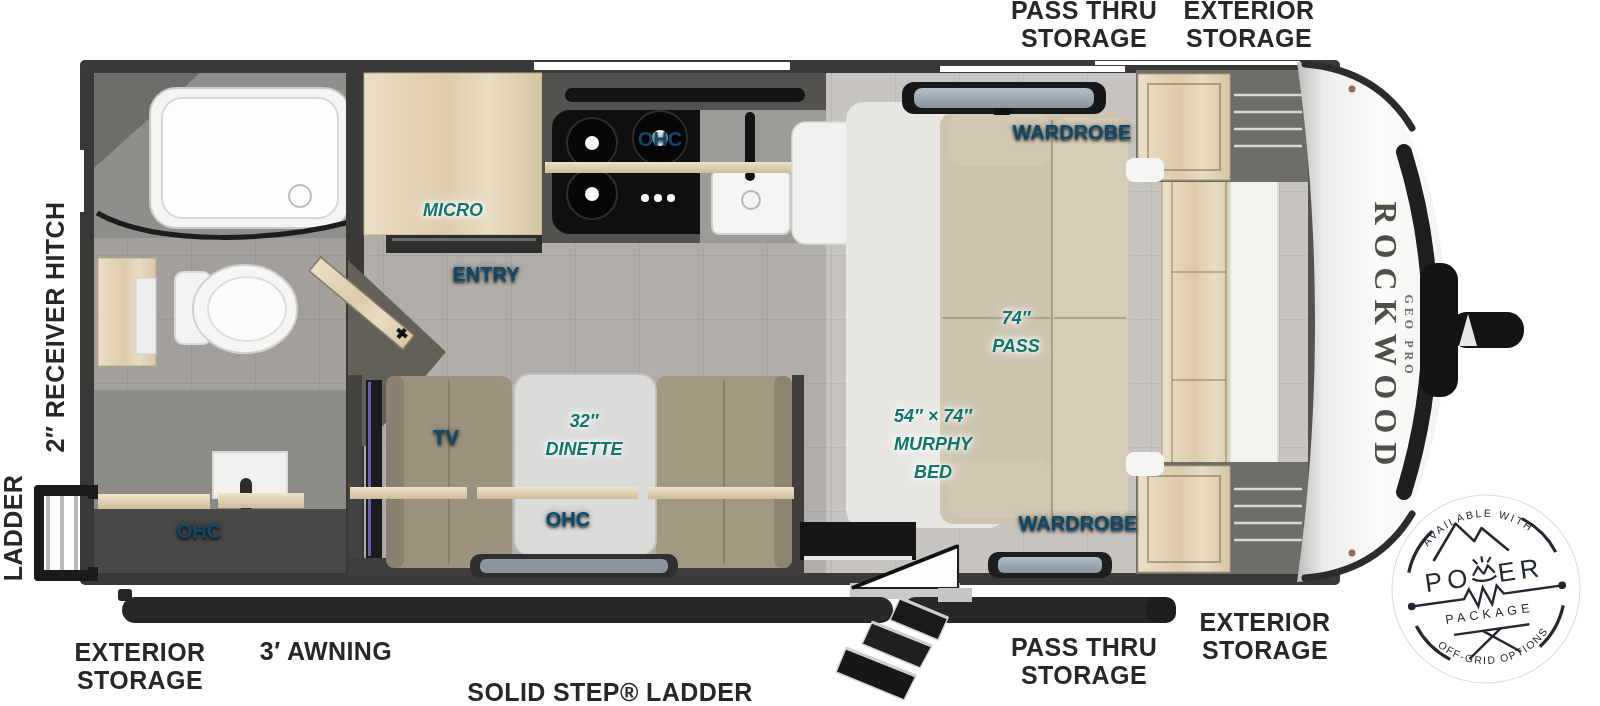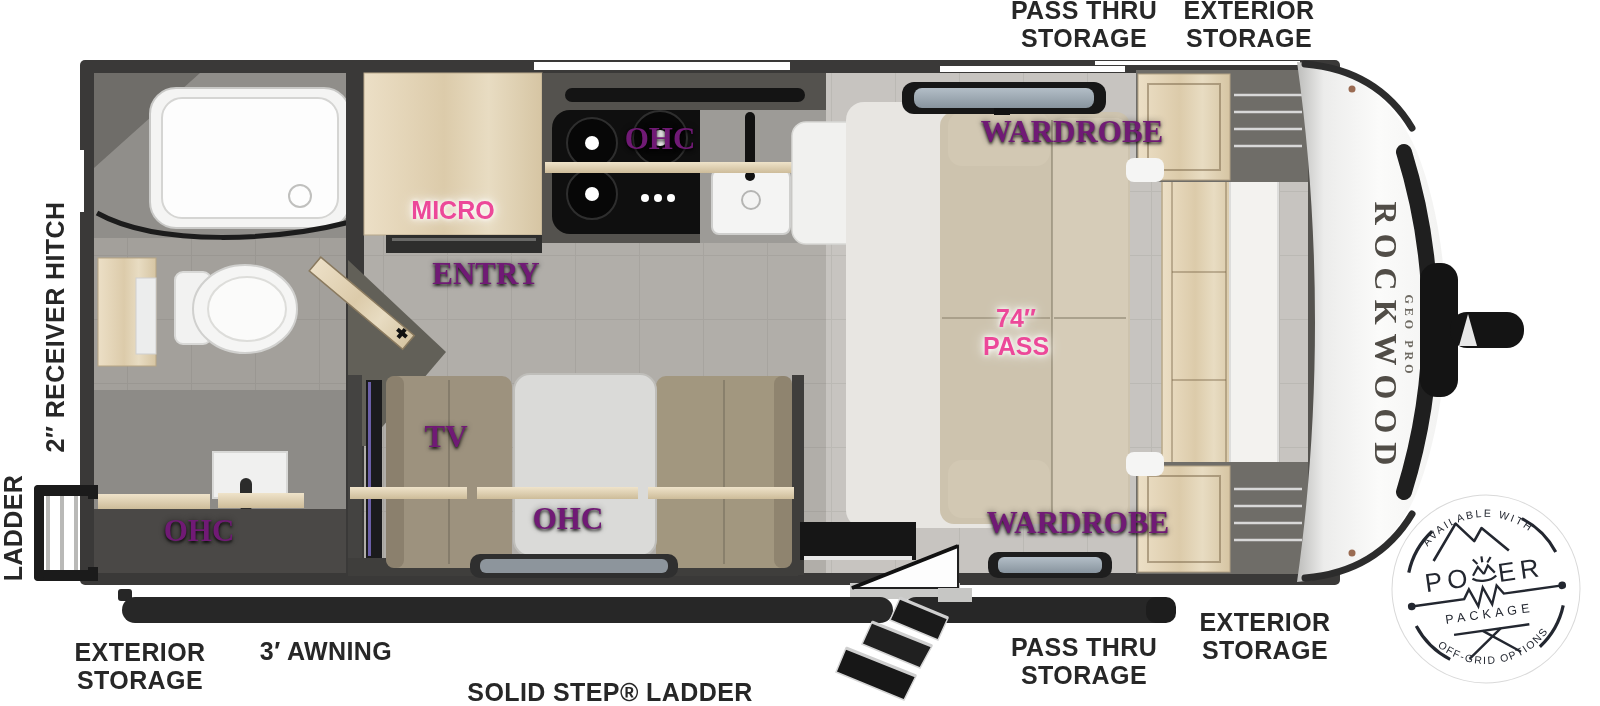"OHC" .lbl-white { color: #701a75 -> #0c4a6e; font-family: Liberation Serif, serif -> none; font-size: 31px -> 20px }
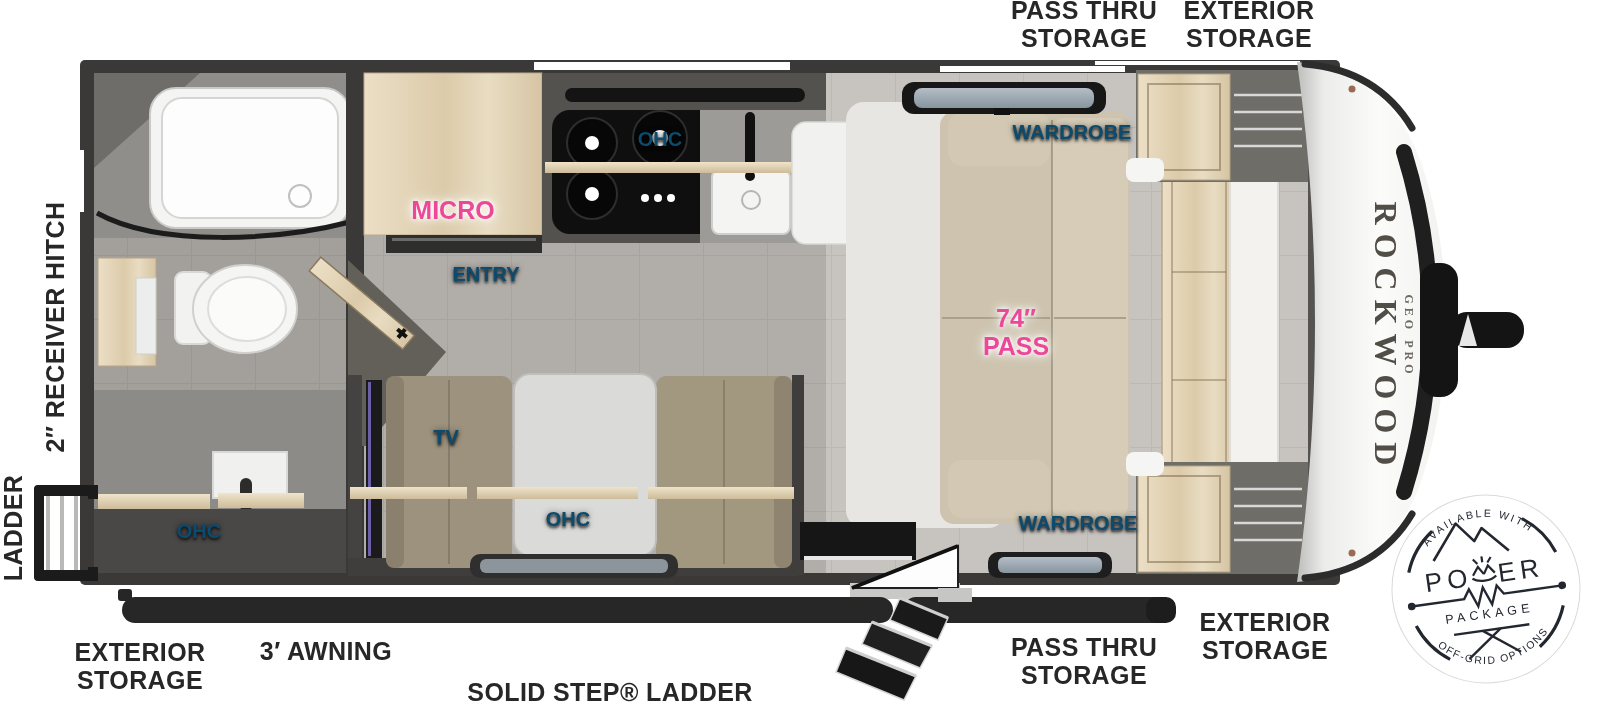"MICRO" .lbl-dark { color: #ec4899 -> #0f766e; font-size: 25px -> 18px; font-style: none -> italic }
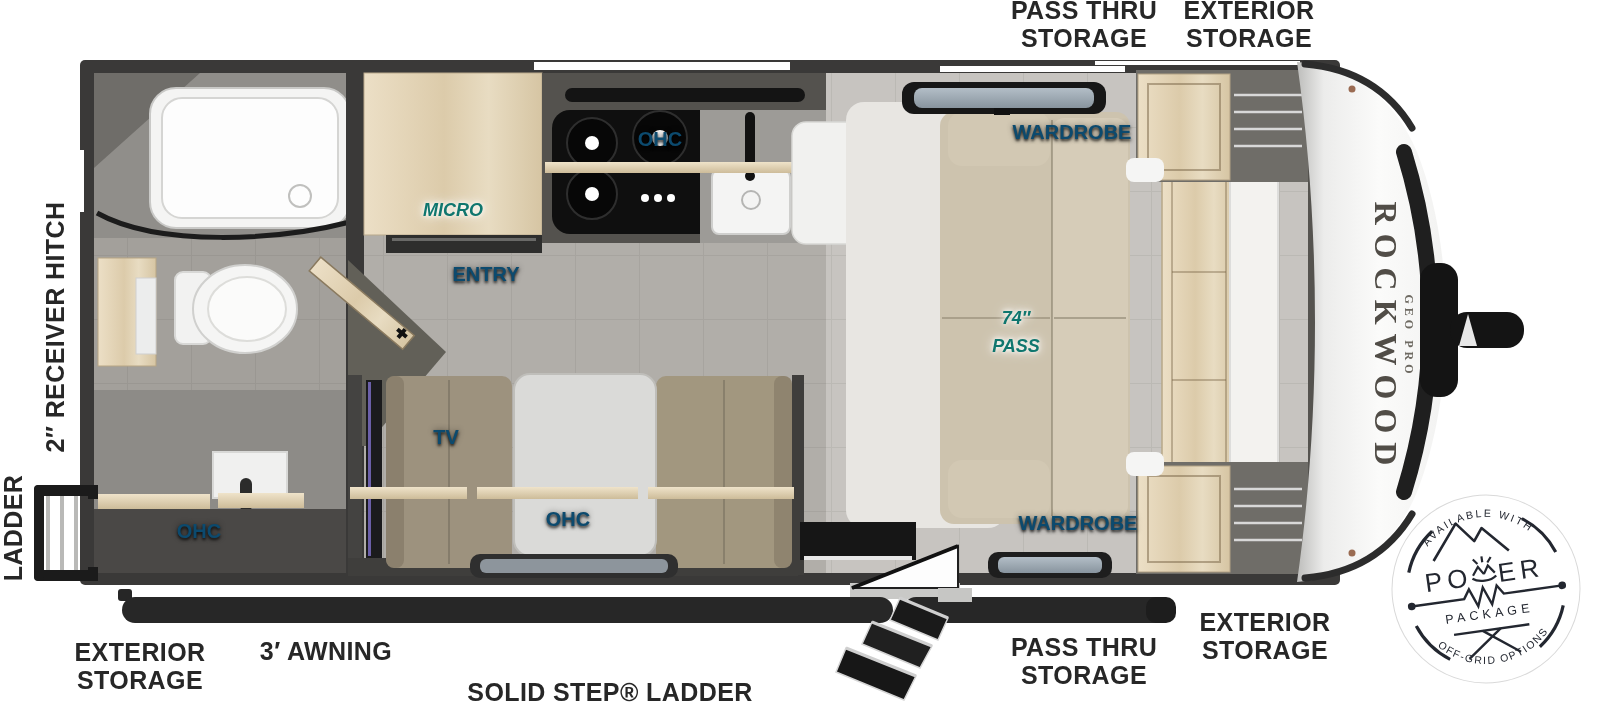"32″" div.abs { html: none -> <div> <div>32″</div> <div>DINETTE</div> </div> }
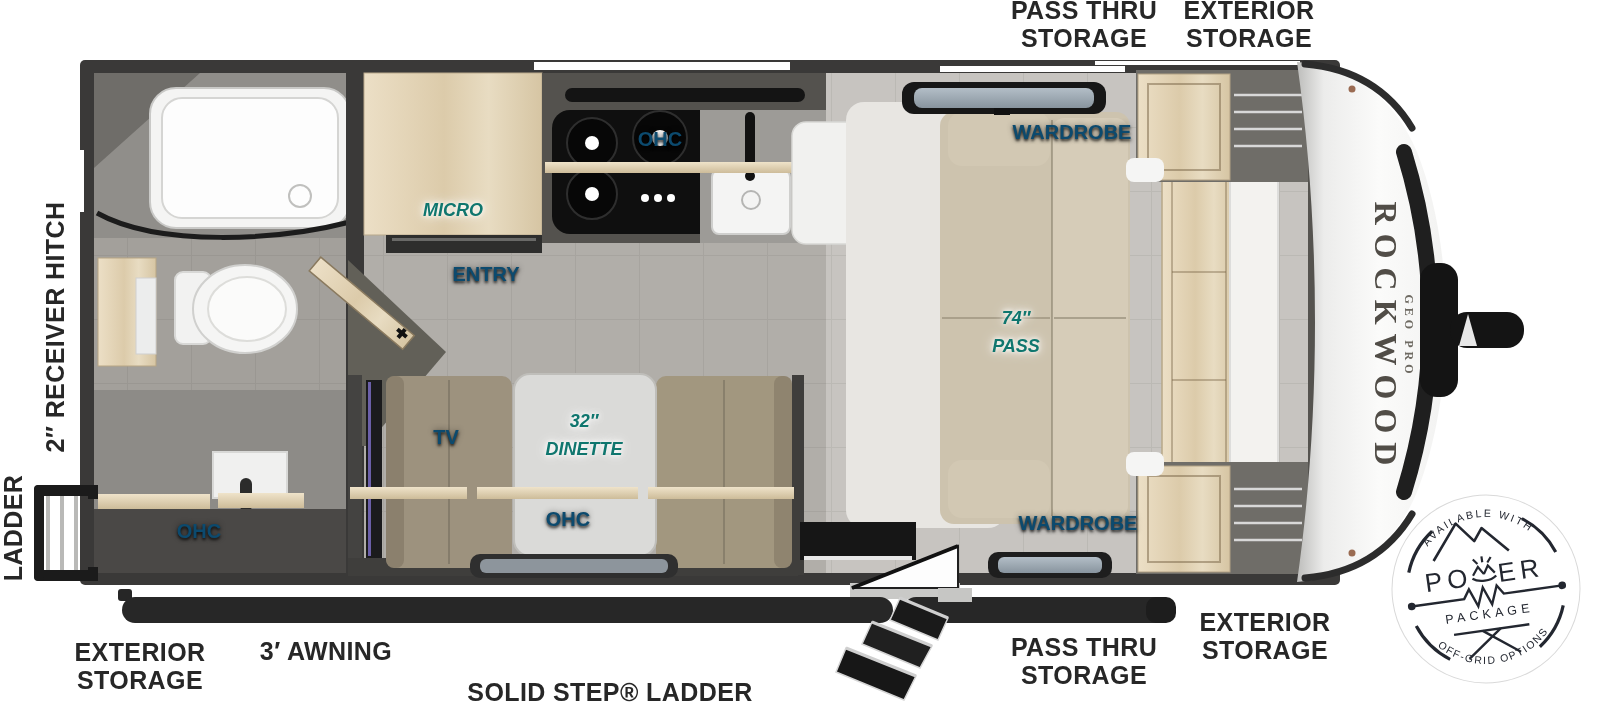"54″ × 74″" div.abs { html: none -> <div> <div>54″ × 74″</div> <div>MURPHY</div> <div>BED</div> </div> }
